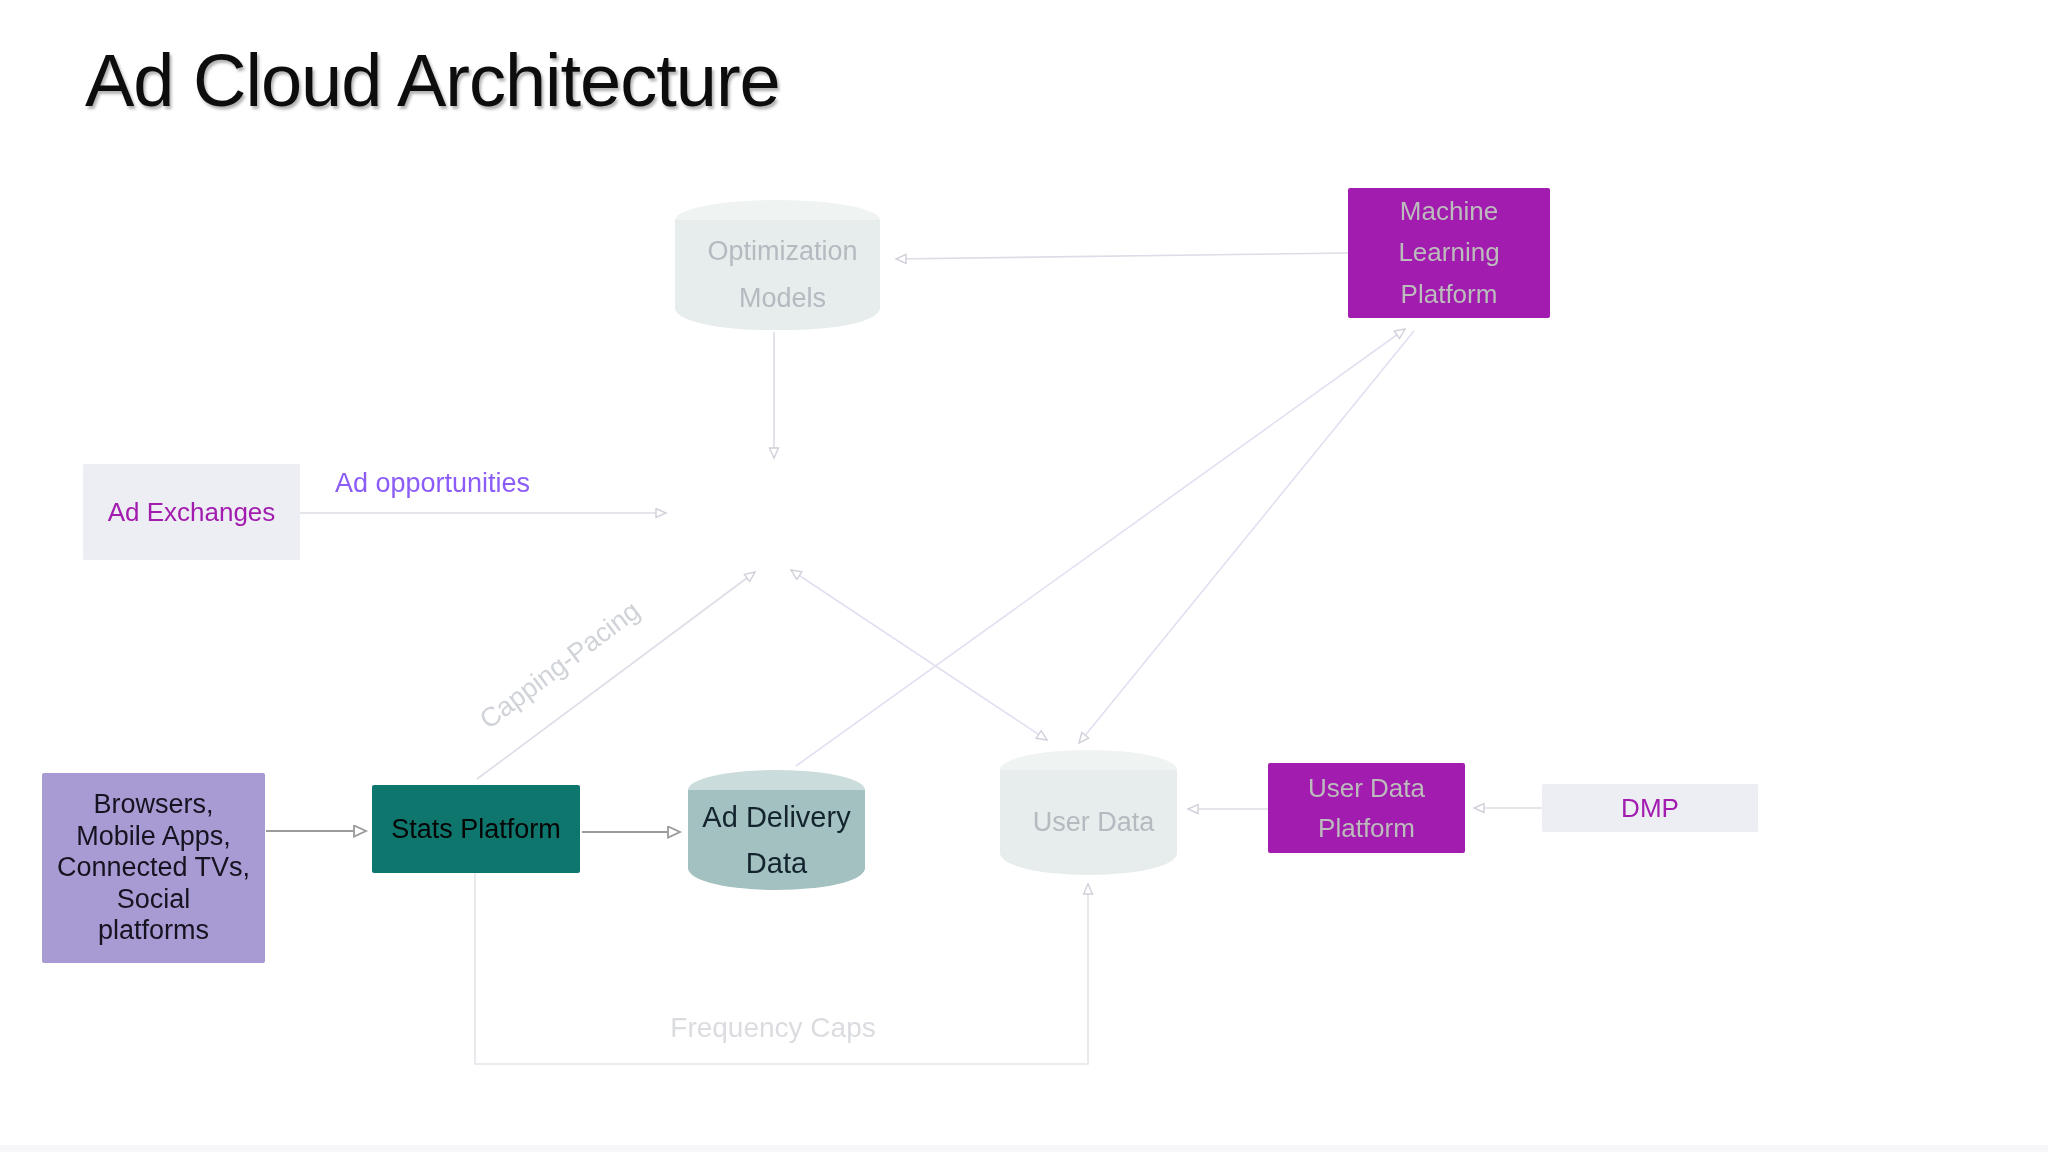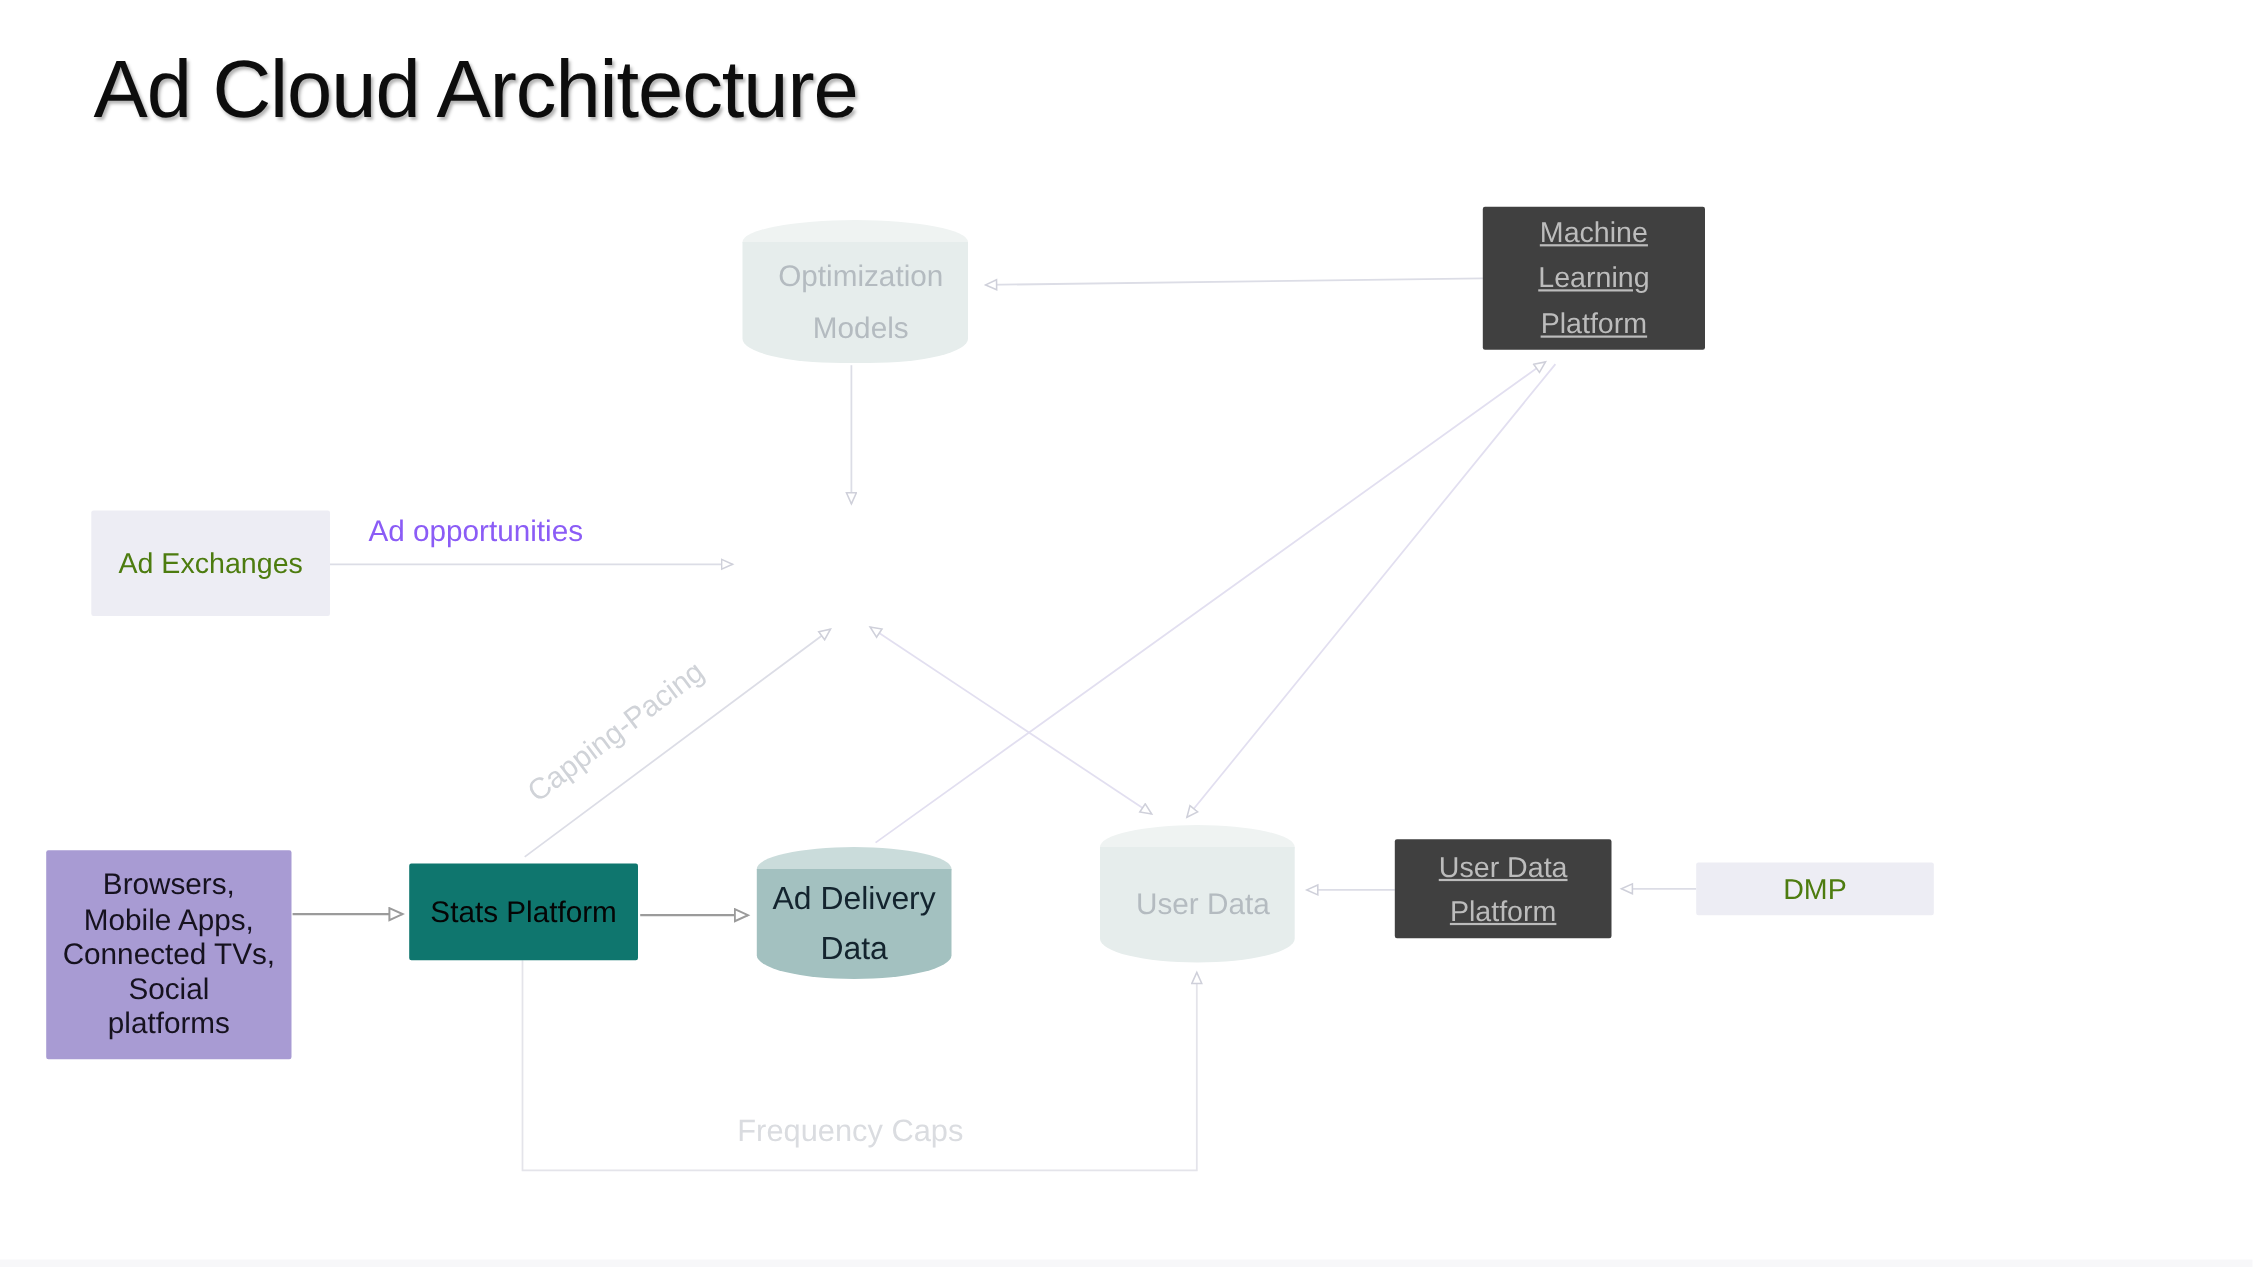"Machine" .yellow-faded { background: #404040 -> #a21caf; text-decoration: underline -> none }
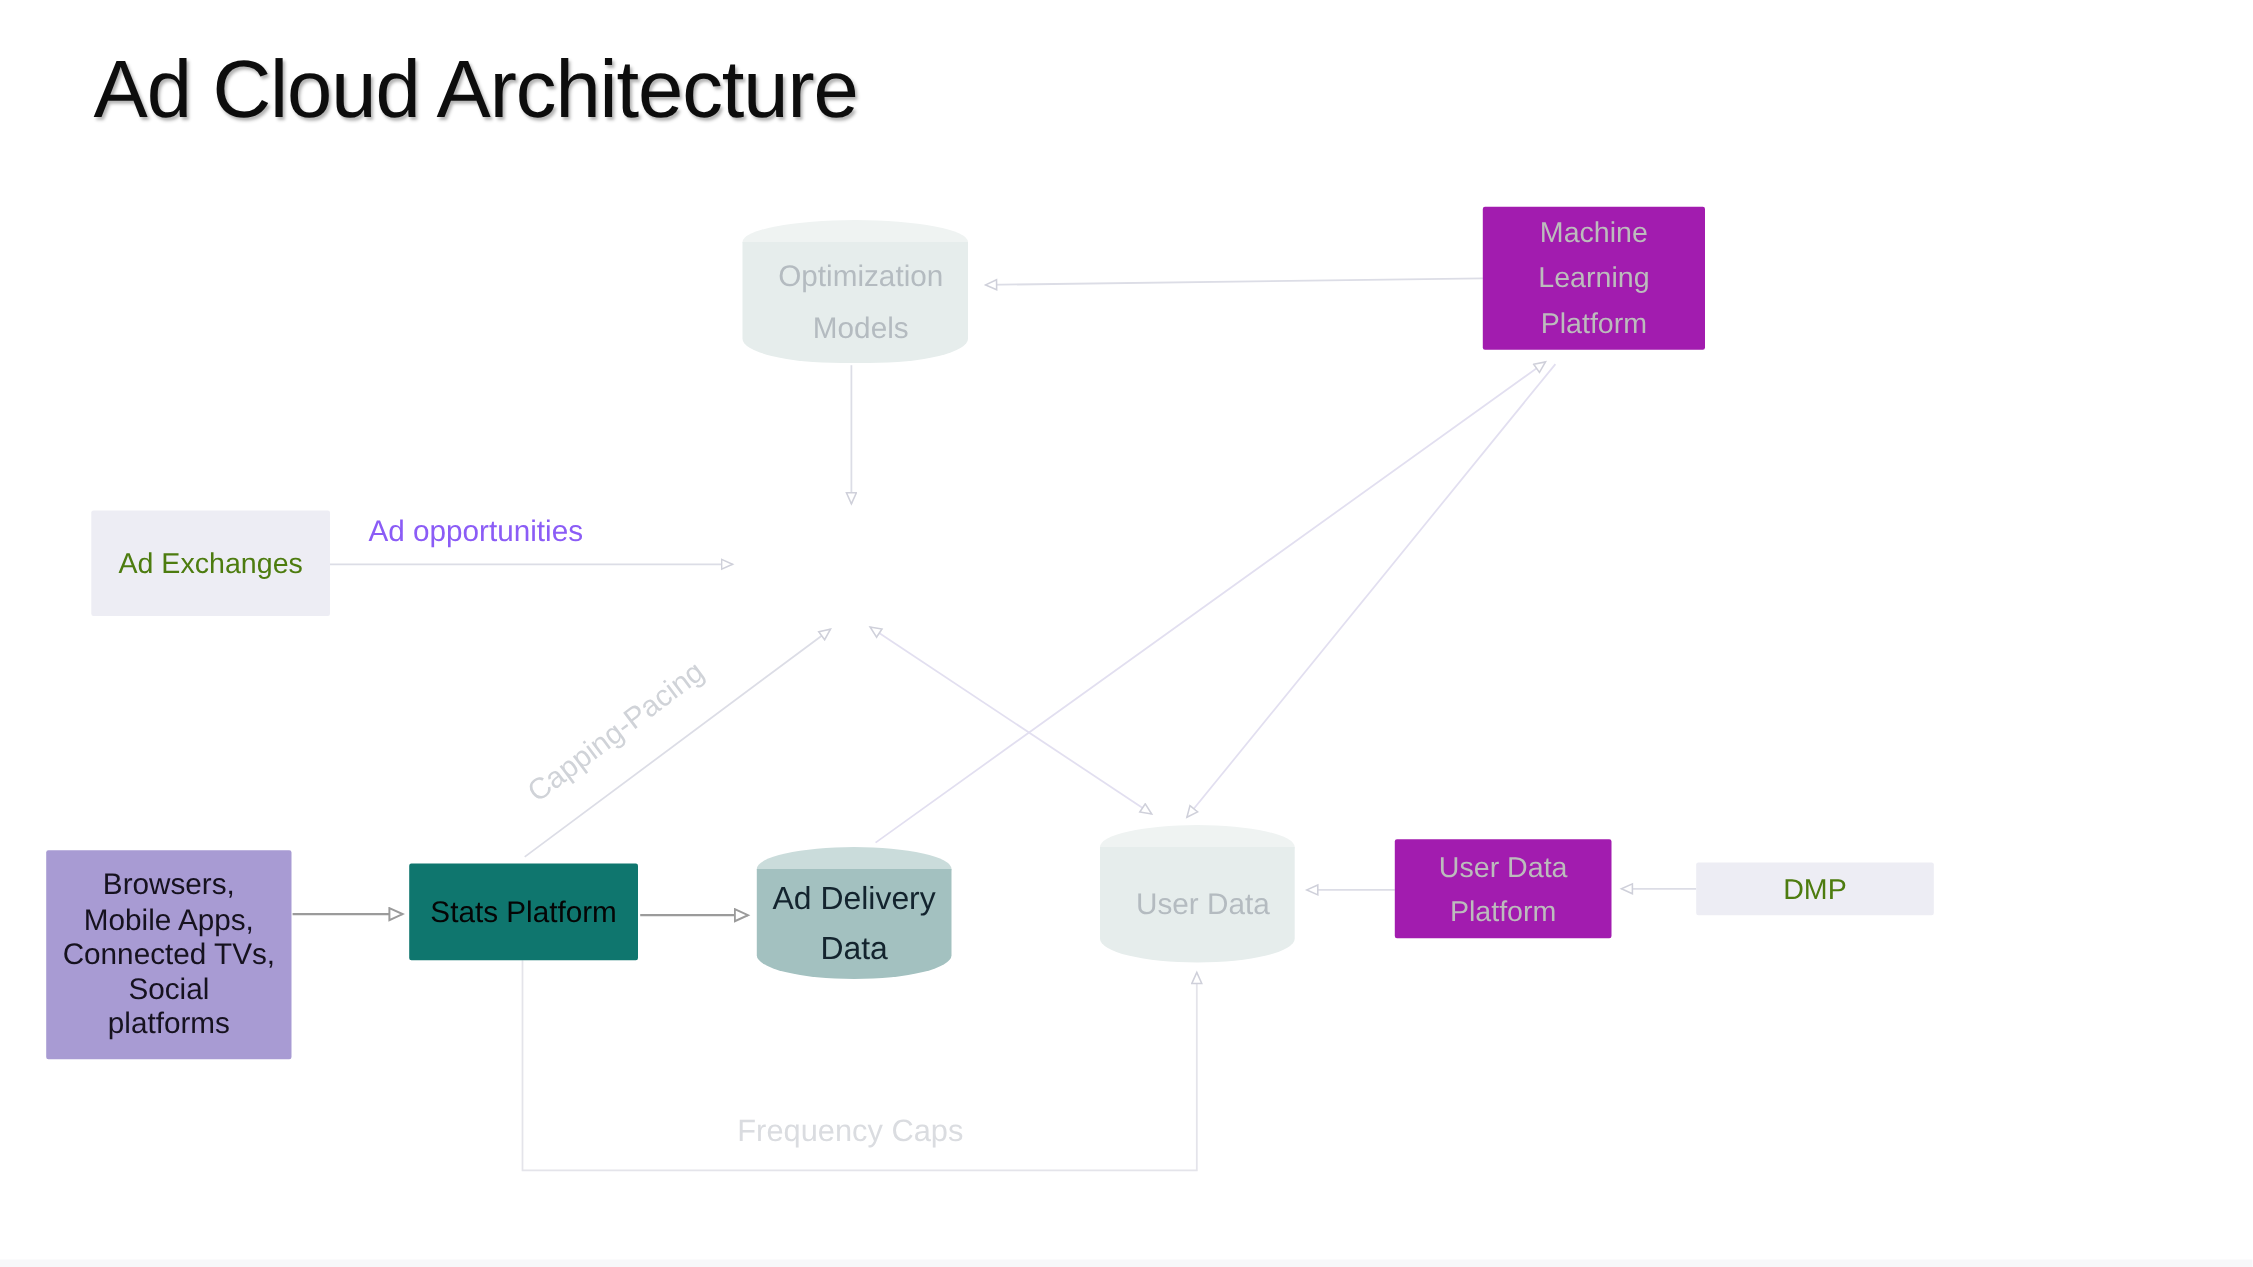"Ad Exchanges" .lavender-faded { color: #4d7c0f -> #a21caf }
